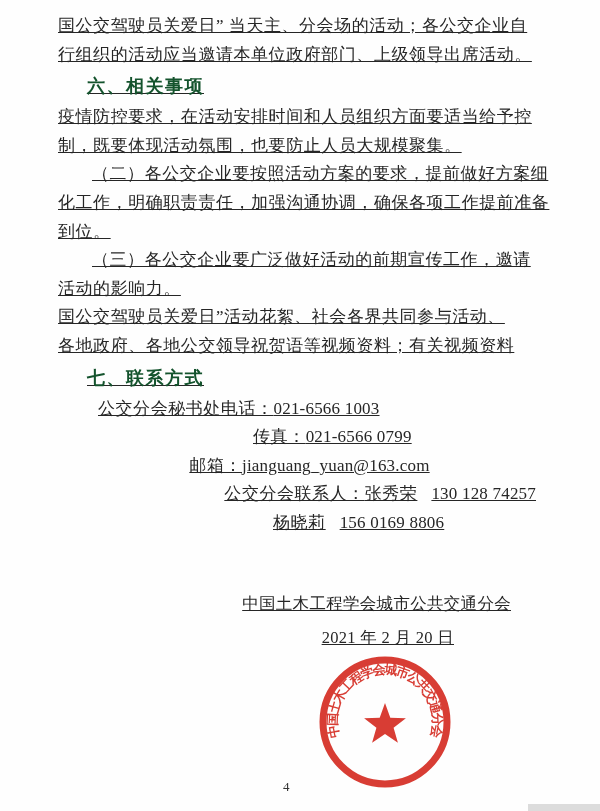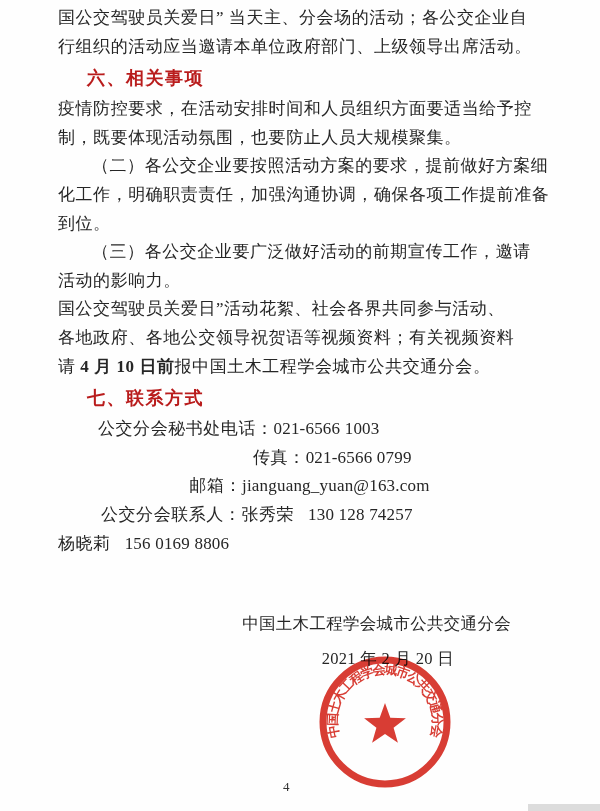"国公交驾驶员关爱日” 当天主、分会场的活动；各公交企业自" .doc { text-decoration: none -> underline; top: 4px -> 12px }
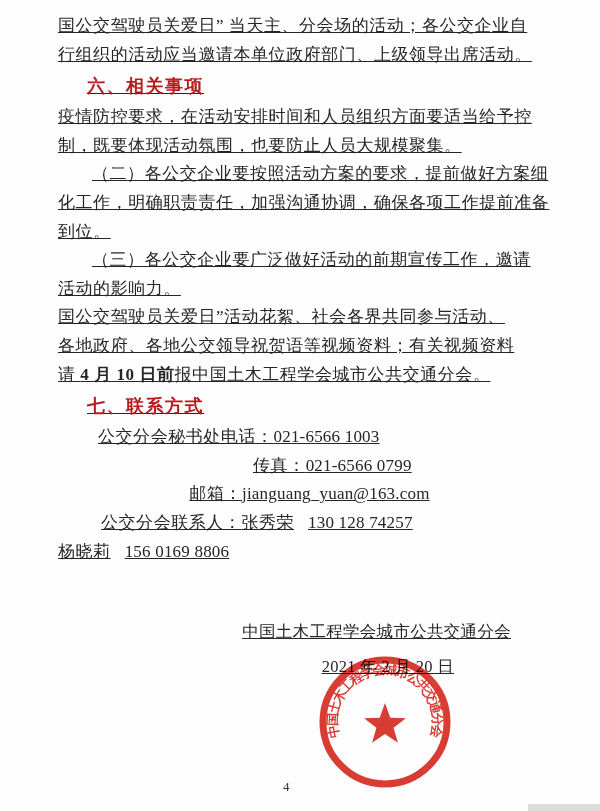"六、相关事项" .head { color: #b91c1c -> #14532d }
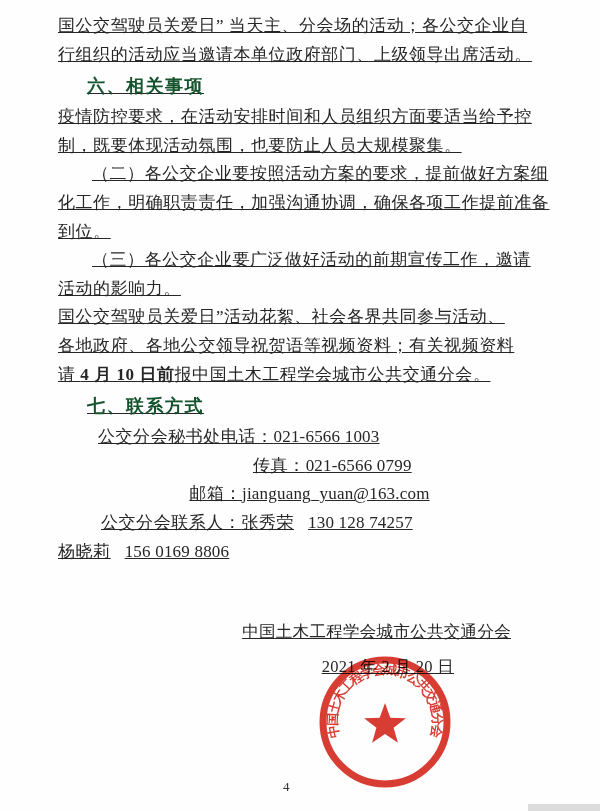"请 4 月 10 日前报中国土木工程学会城市公共交通分会。" div.bline { html: <div><span>请 </span><span>4 月 10 日前</span><span>报中国土木工程学会城市公共交通分会。</span></div> -> none }
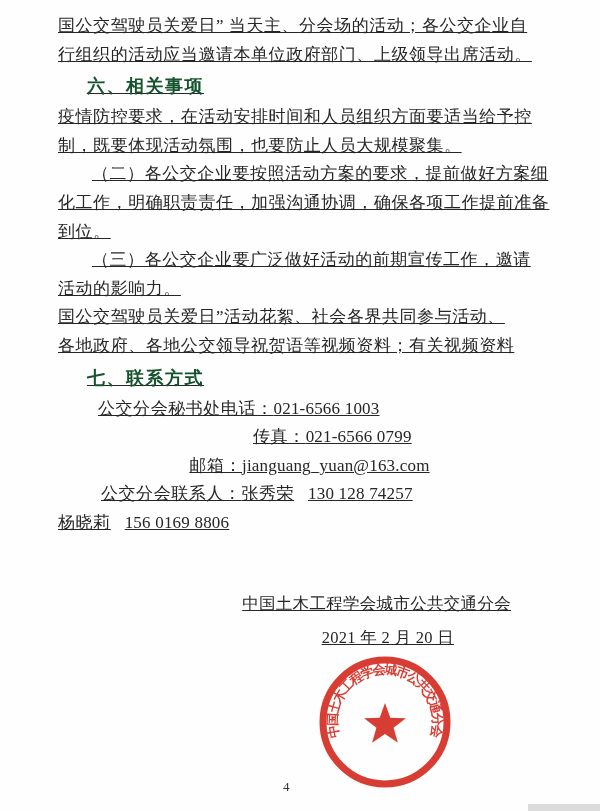"公交分会联系人：张秀荣 130 128 74257" .c-contact { margin-left: 43px -> 34px; text-align: none -> right }
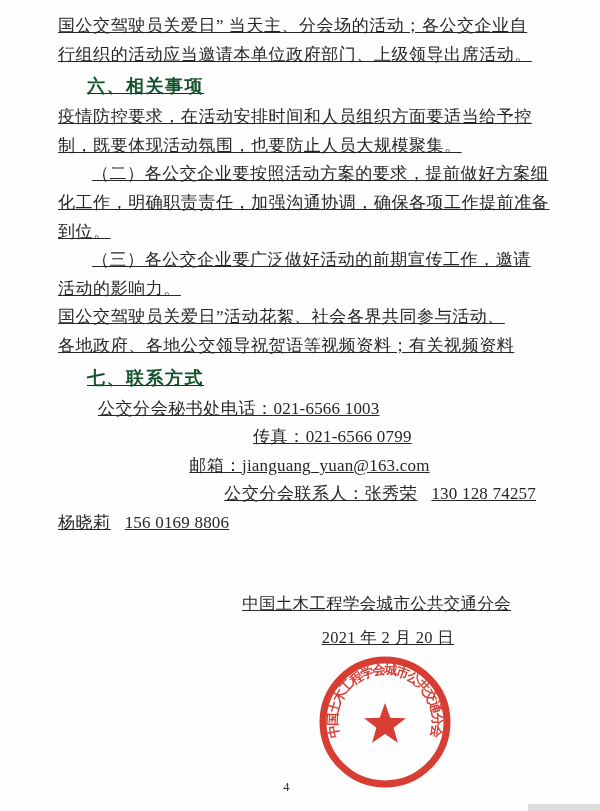"杨晓莉 156 0169 8806" .c-contact2 { margin-left: none -> 215px }
